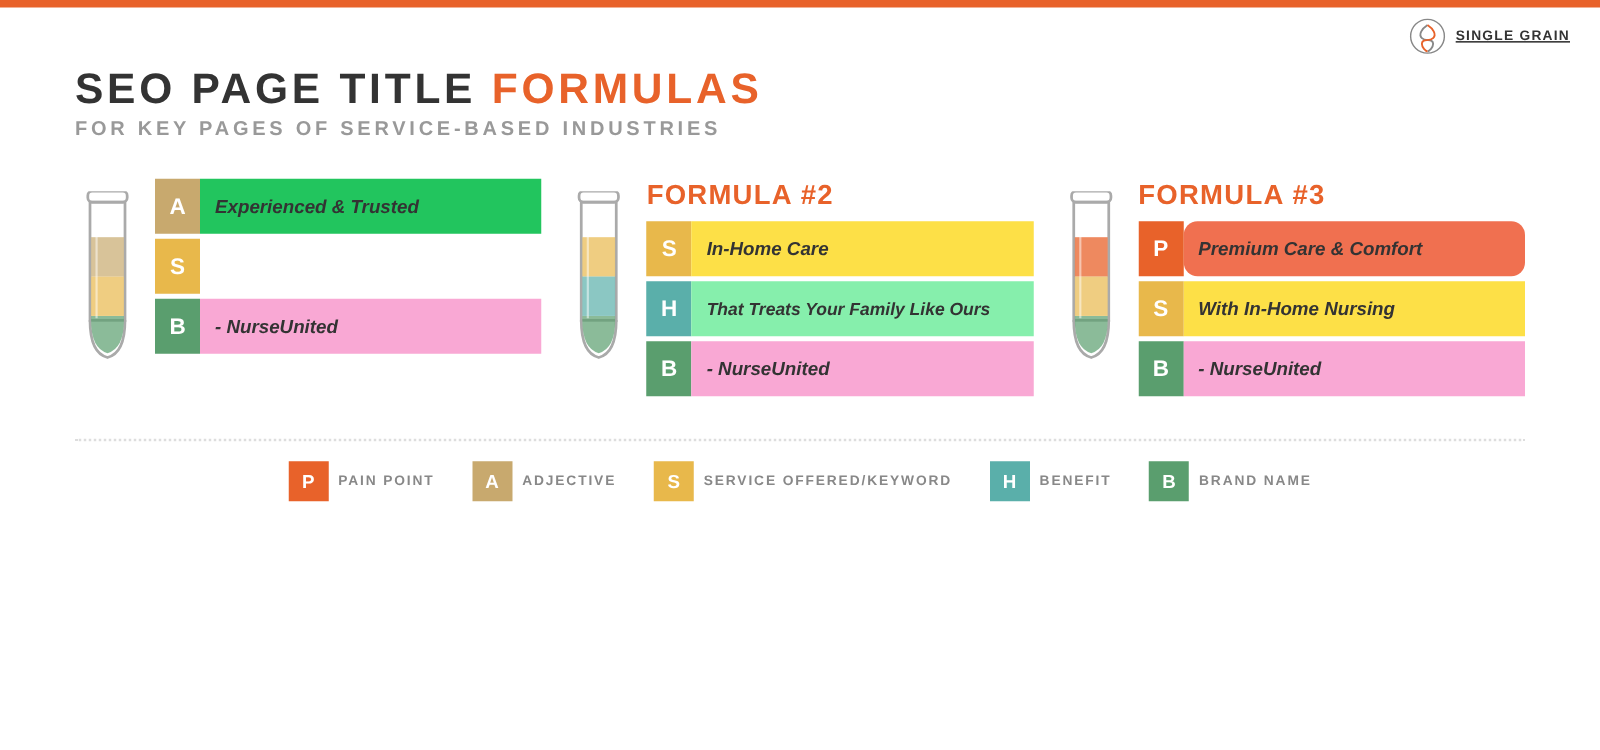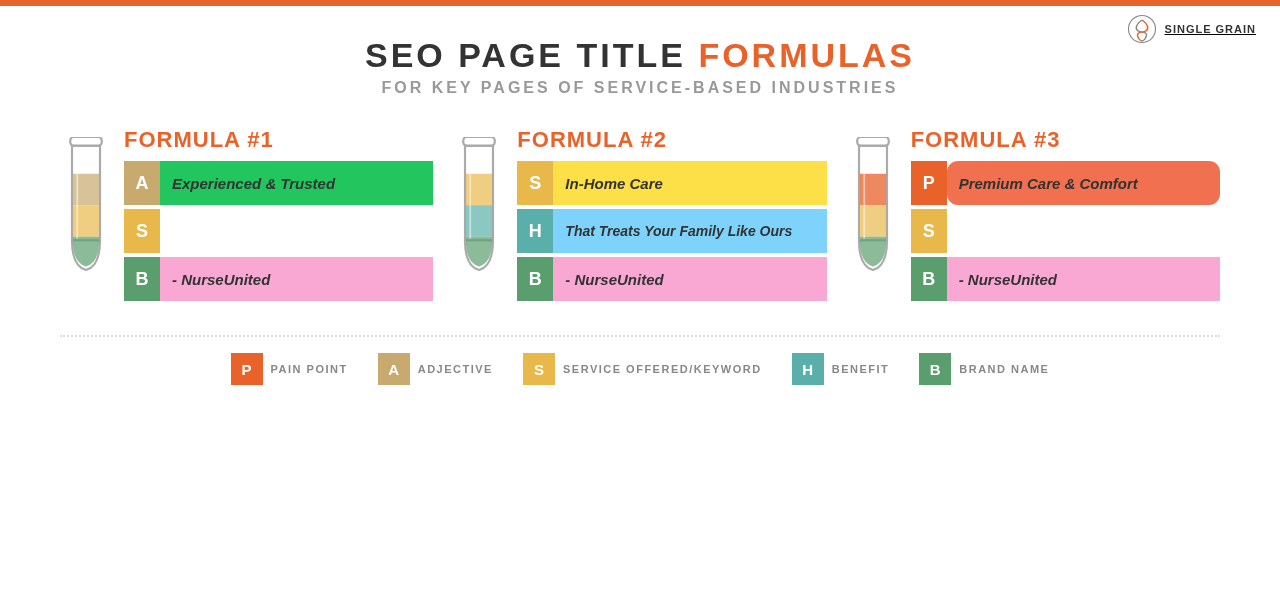"SEO PAGE TITLE FORMULAS" .title-section { margin-top: none -> 16px; text-align: center -> none }
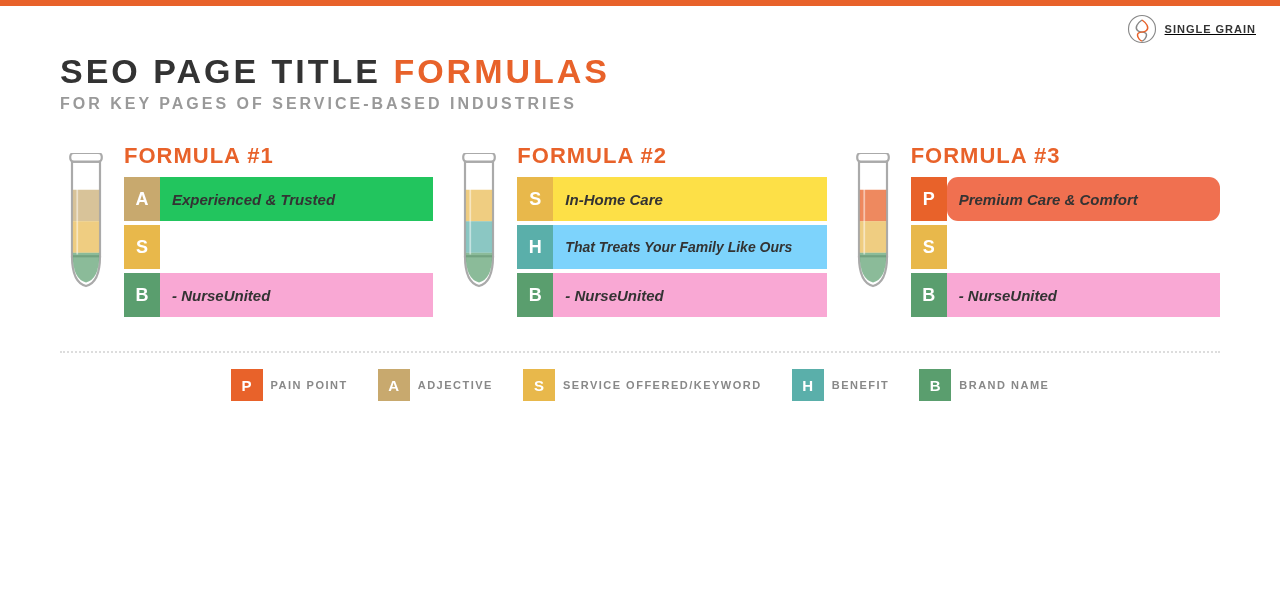"FORMULA #1" div.formula-title { html: <div>FORMULA #1</div> -> none }
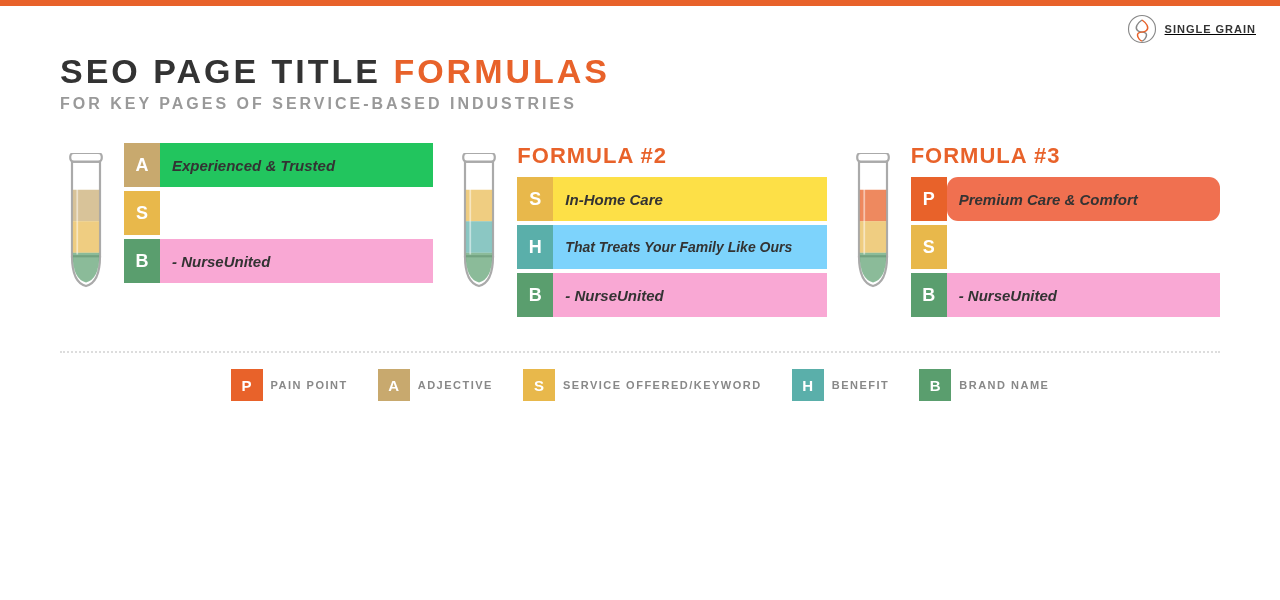"That Treats Your Family Like" .bg-teal { background: #7dd3fc -> #86efac }
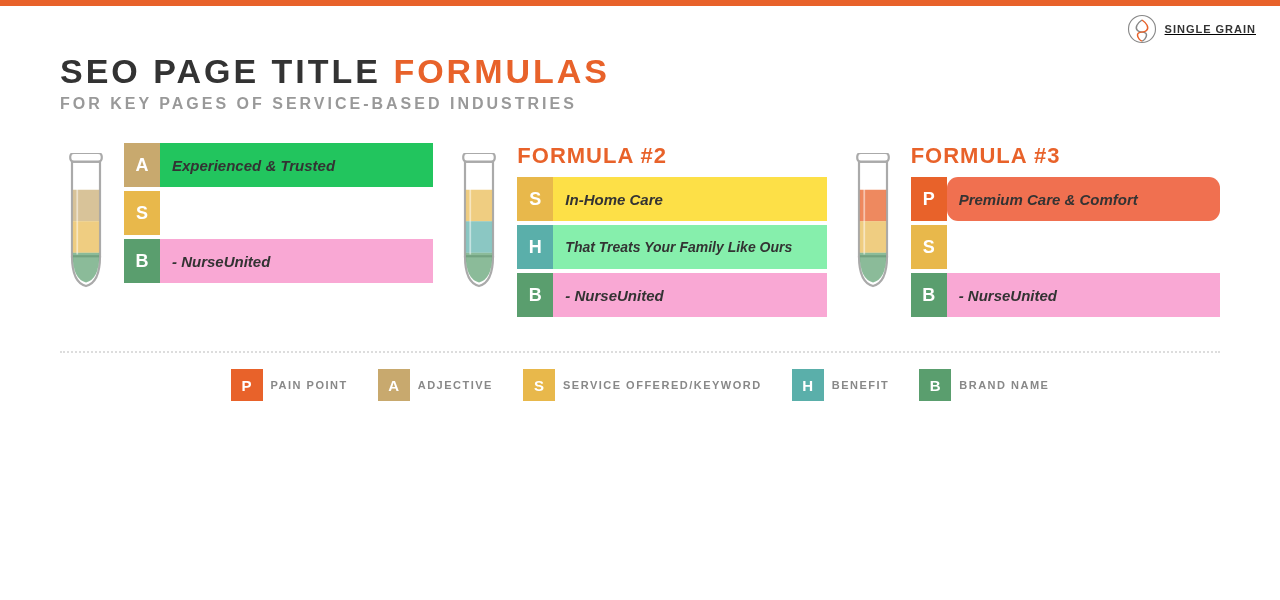"With In-Home Nursing" div.formula-text { html: none -> <div>With In-Home Nursing</div> }
